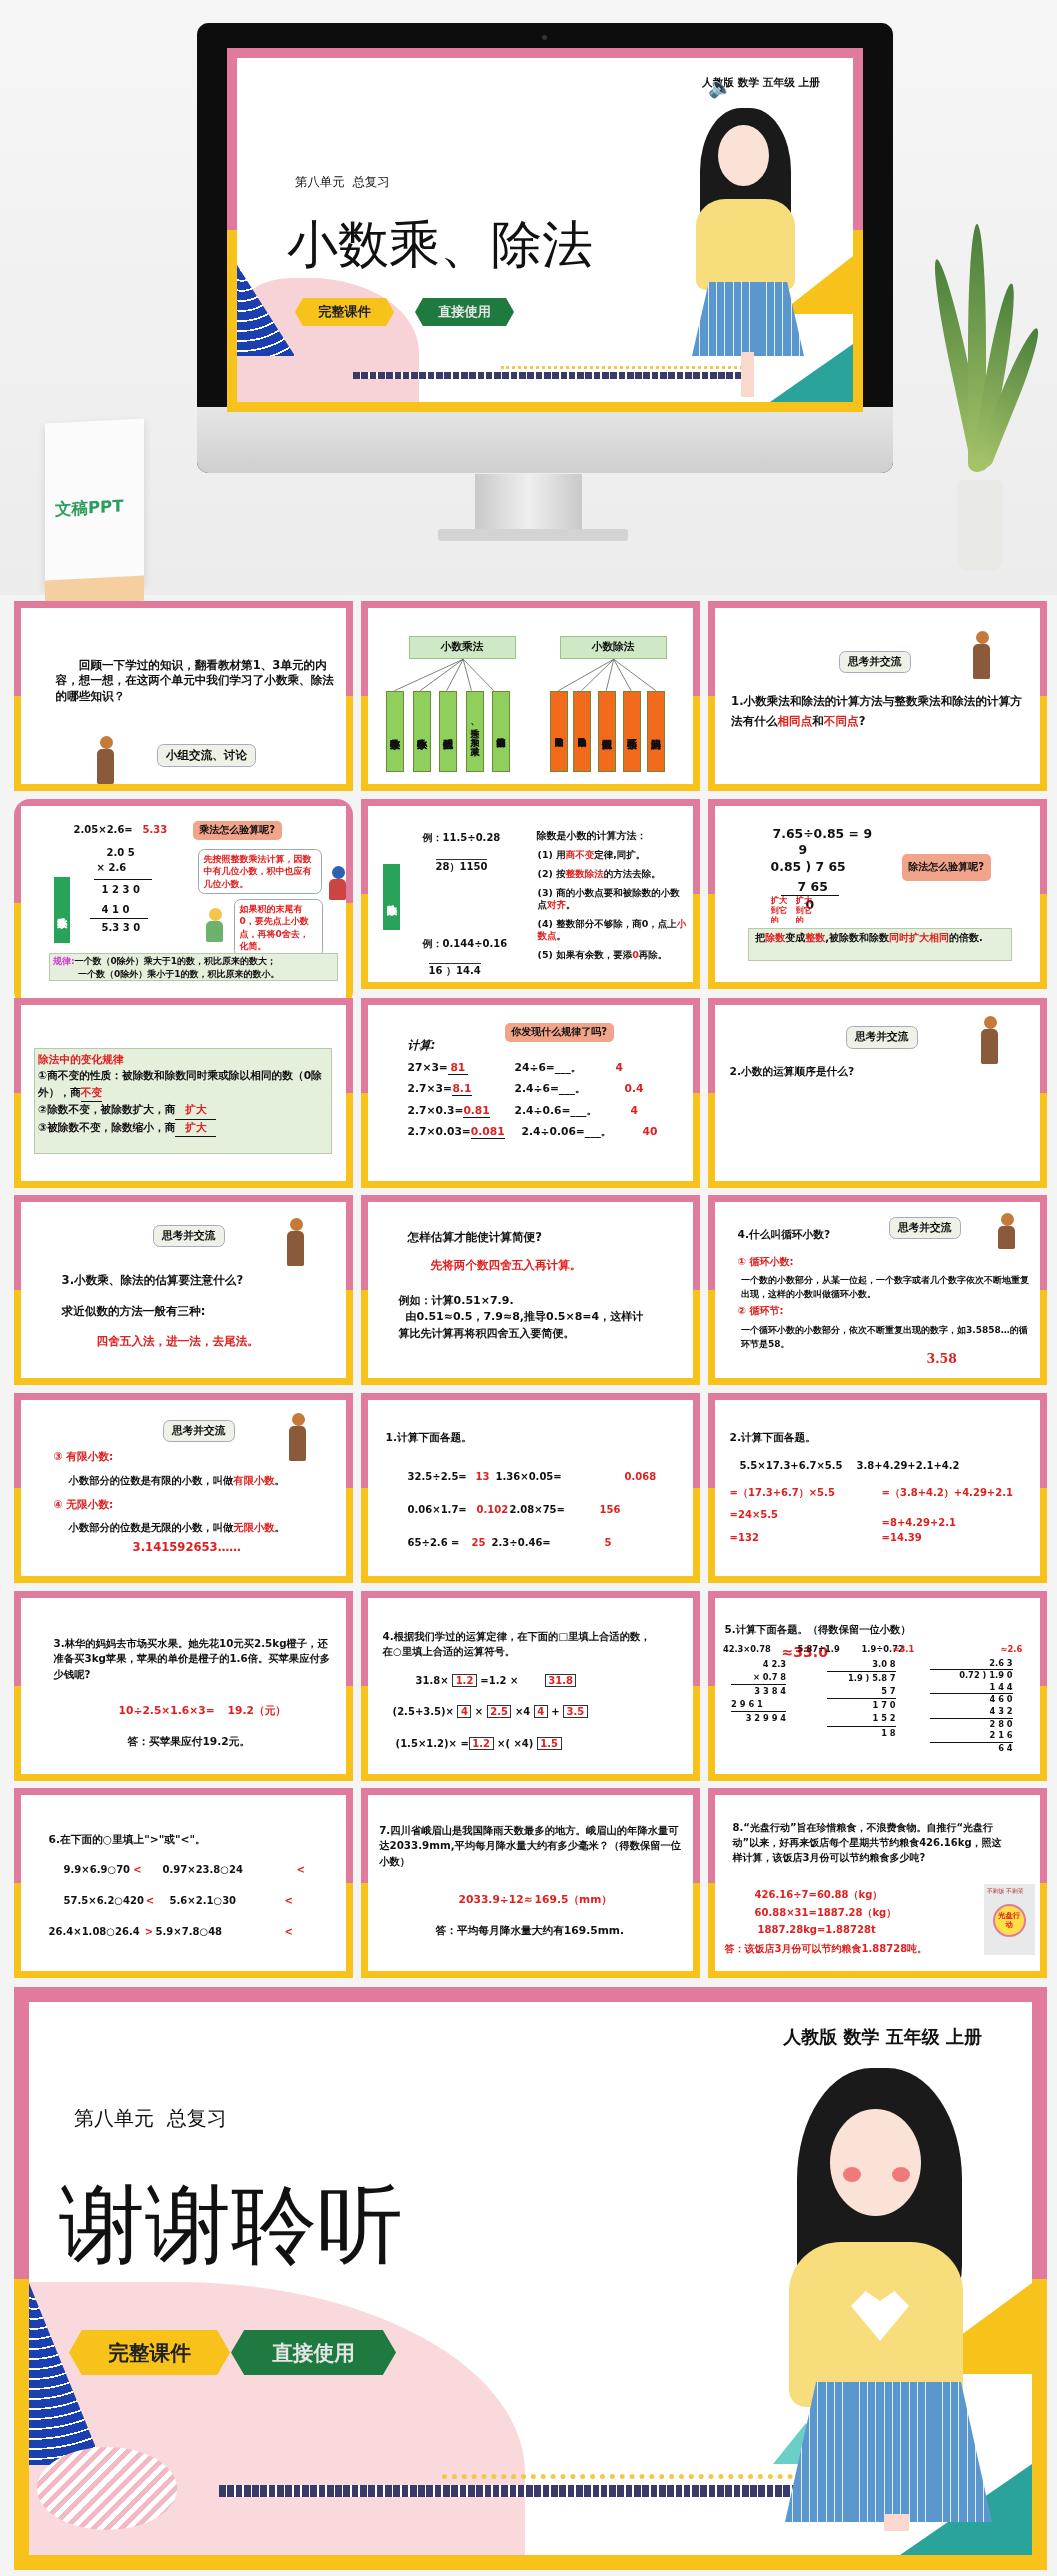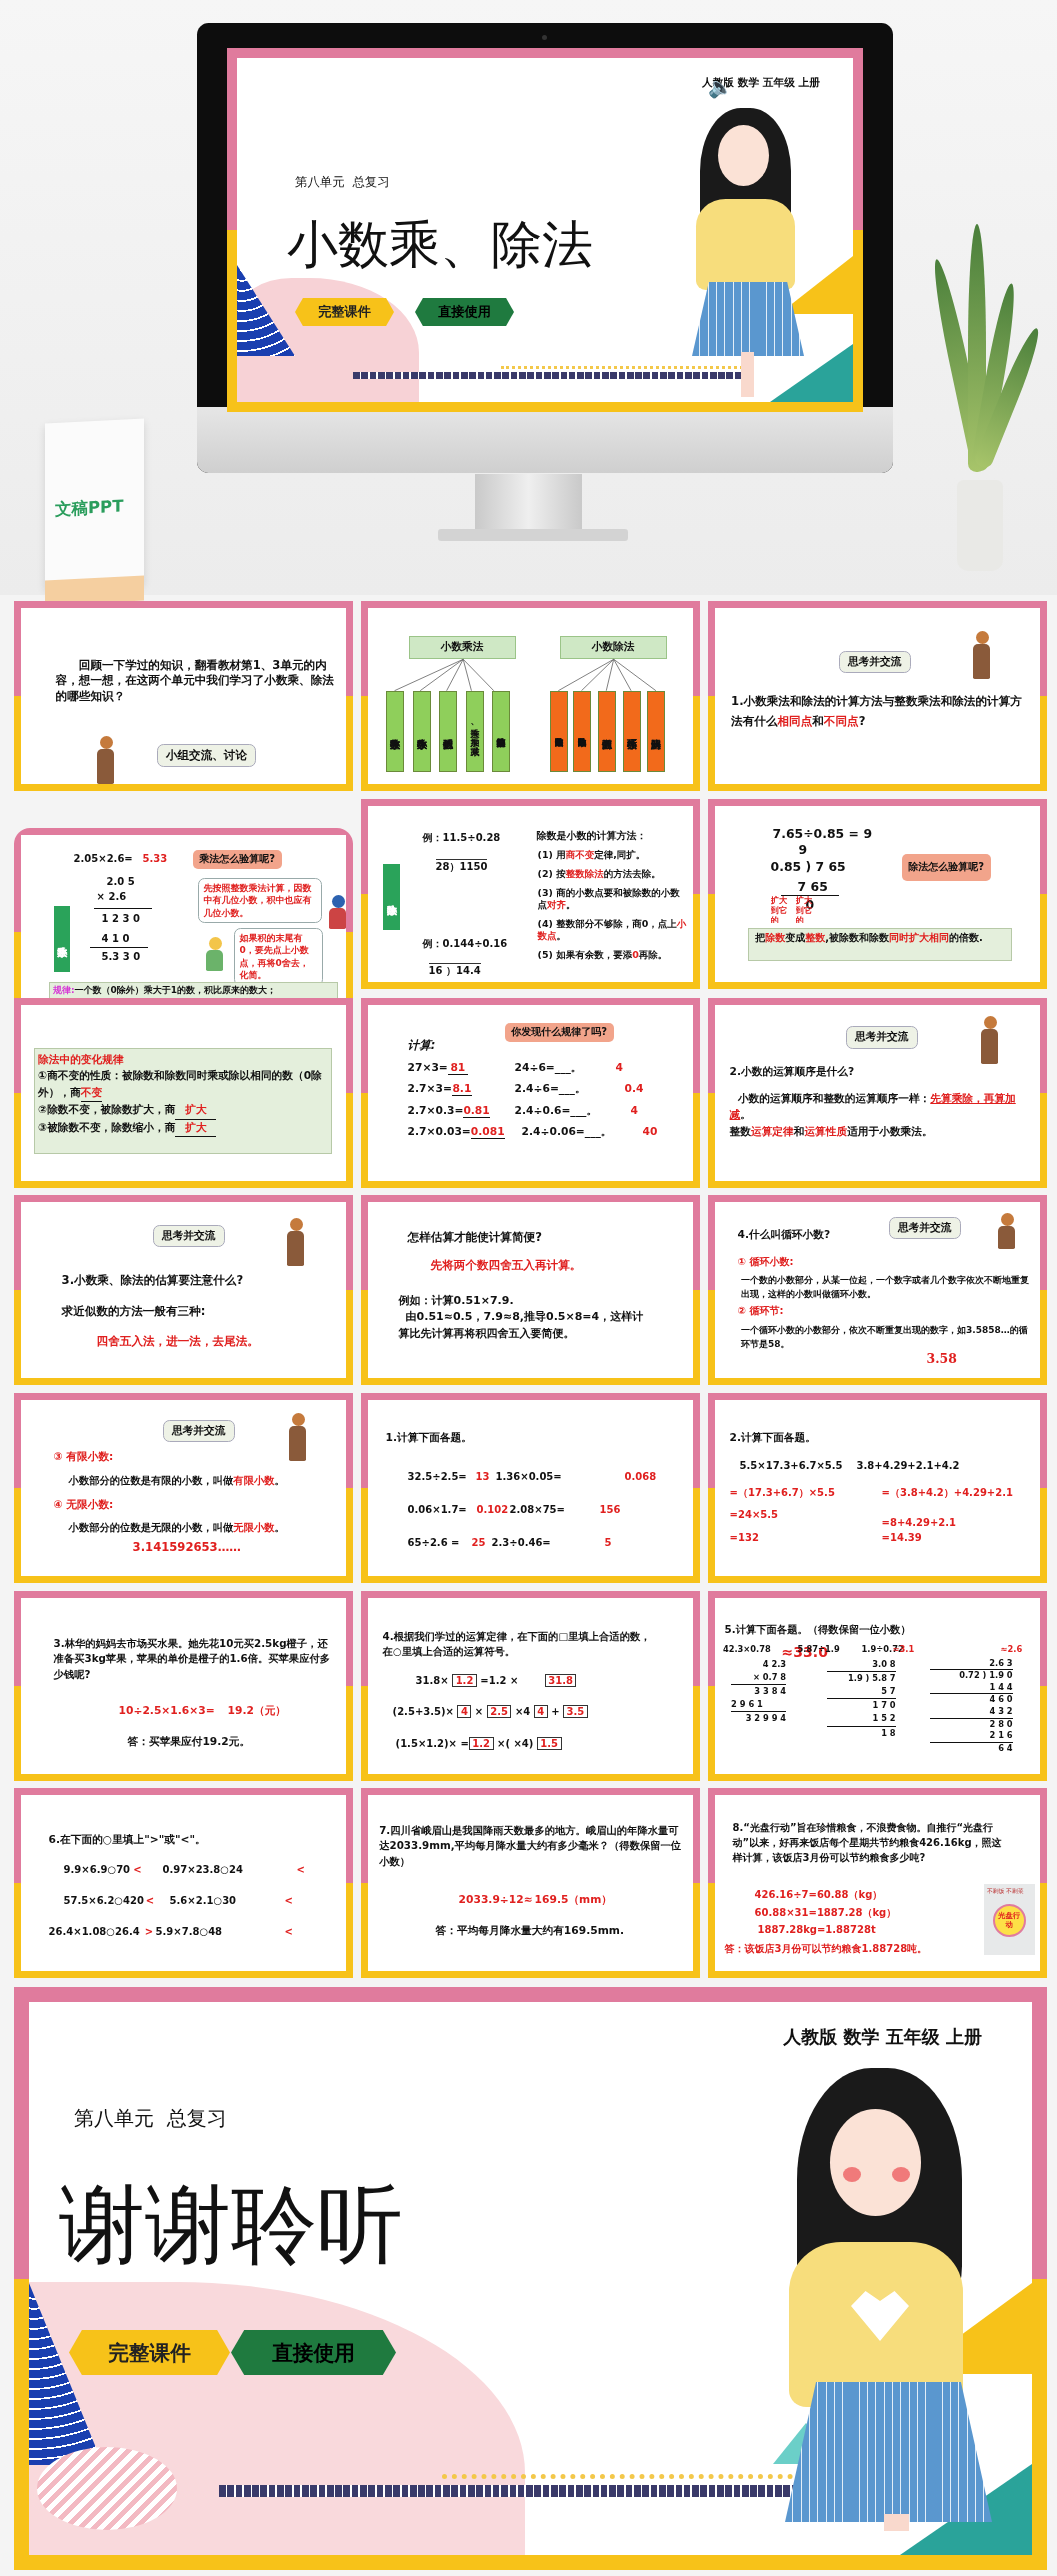"直接使用" .tag.g { color: #000000 -> #e5e5e5 }
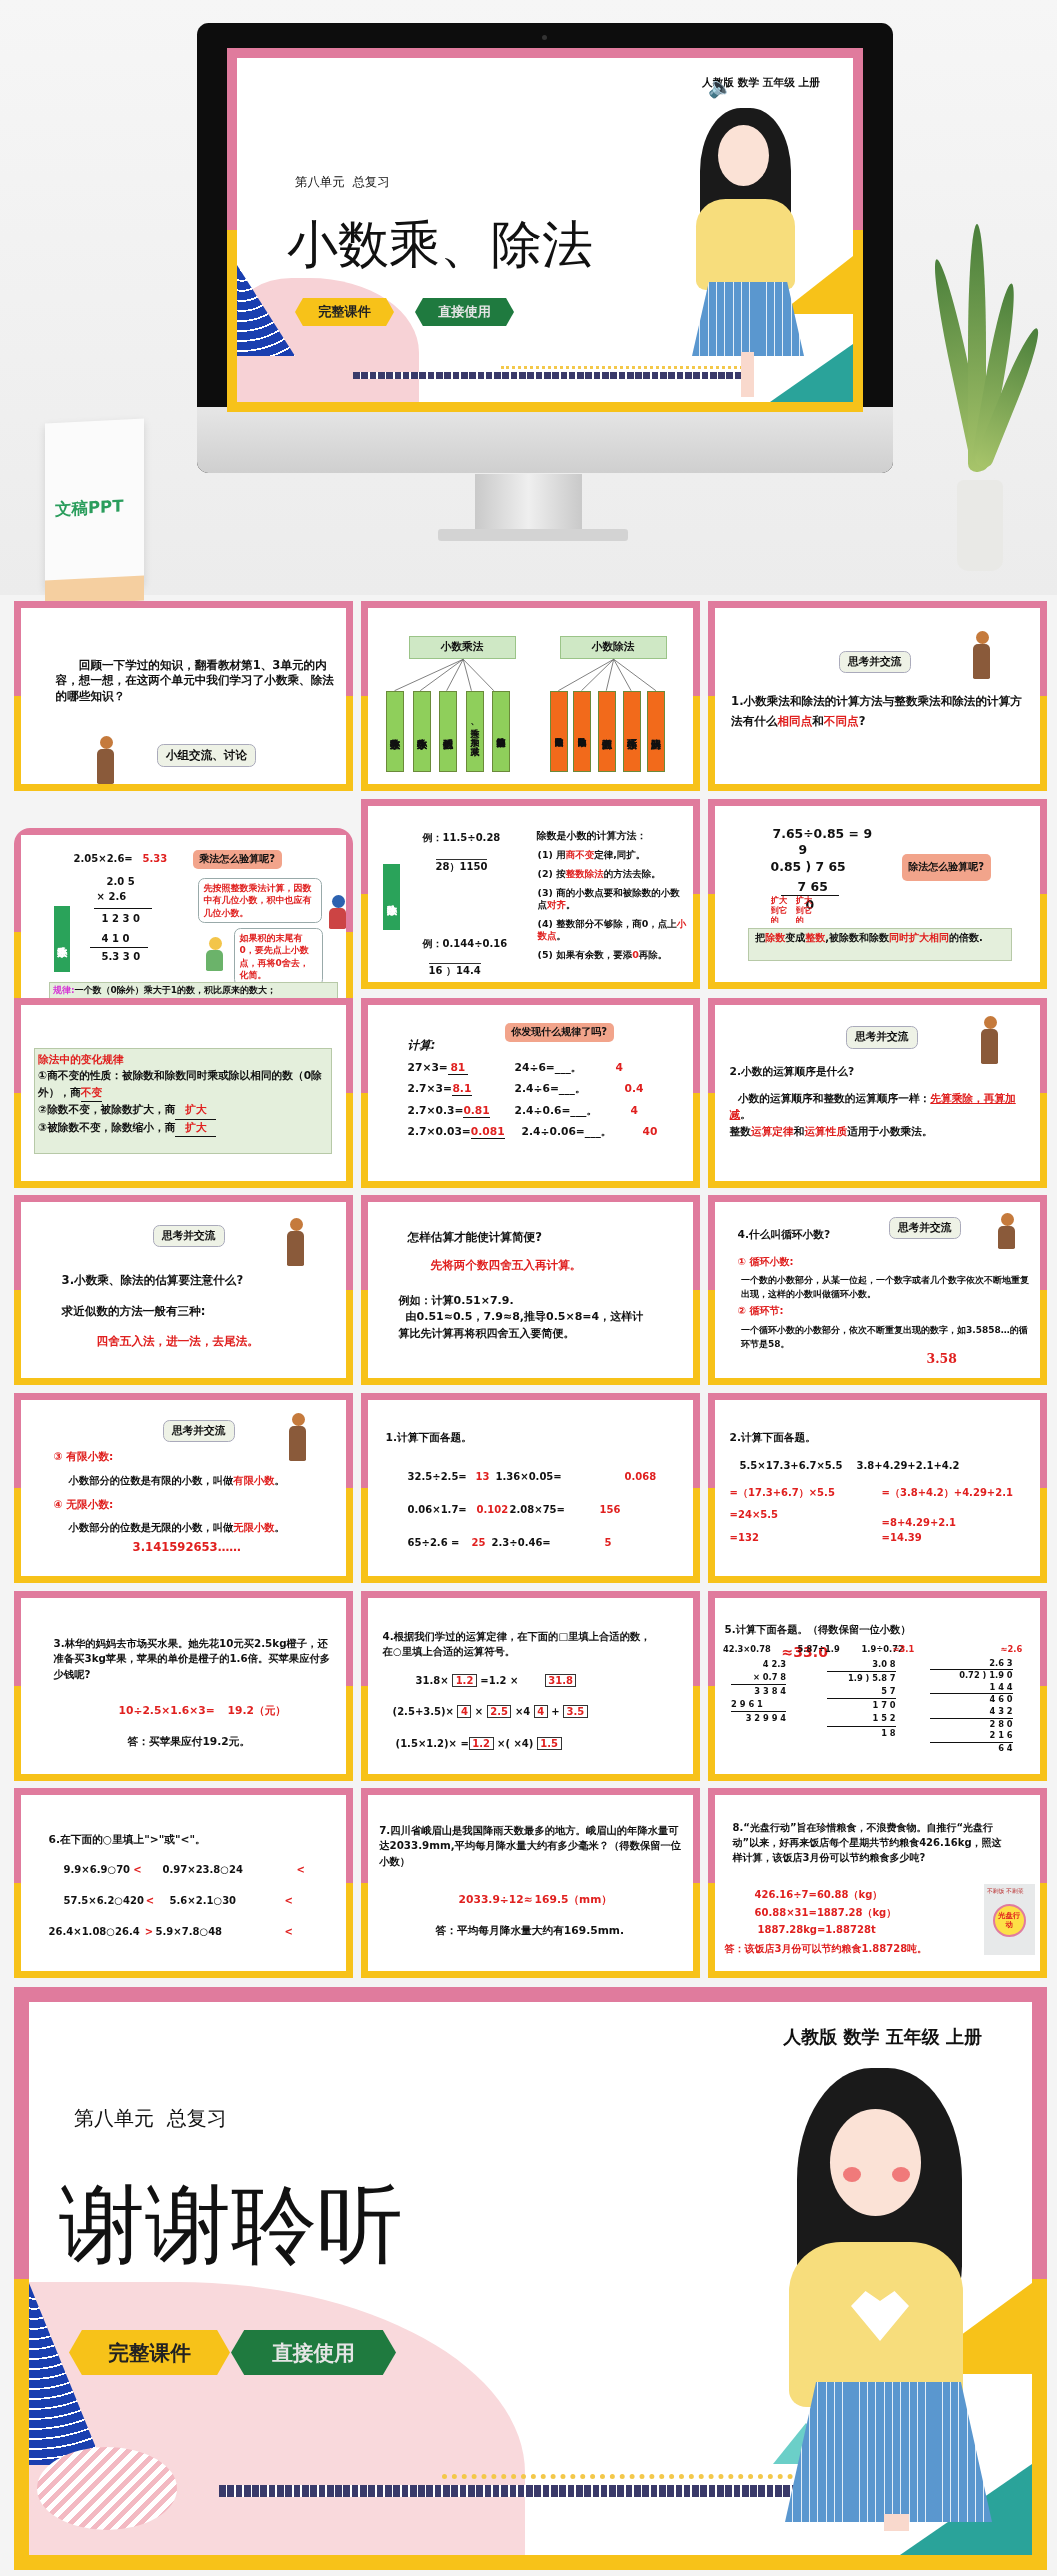"2.05×2.6=" div.slide { top: 828px -> 799px }
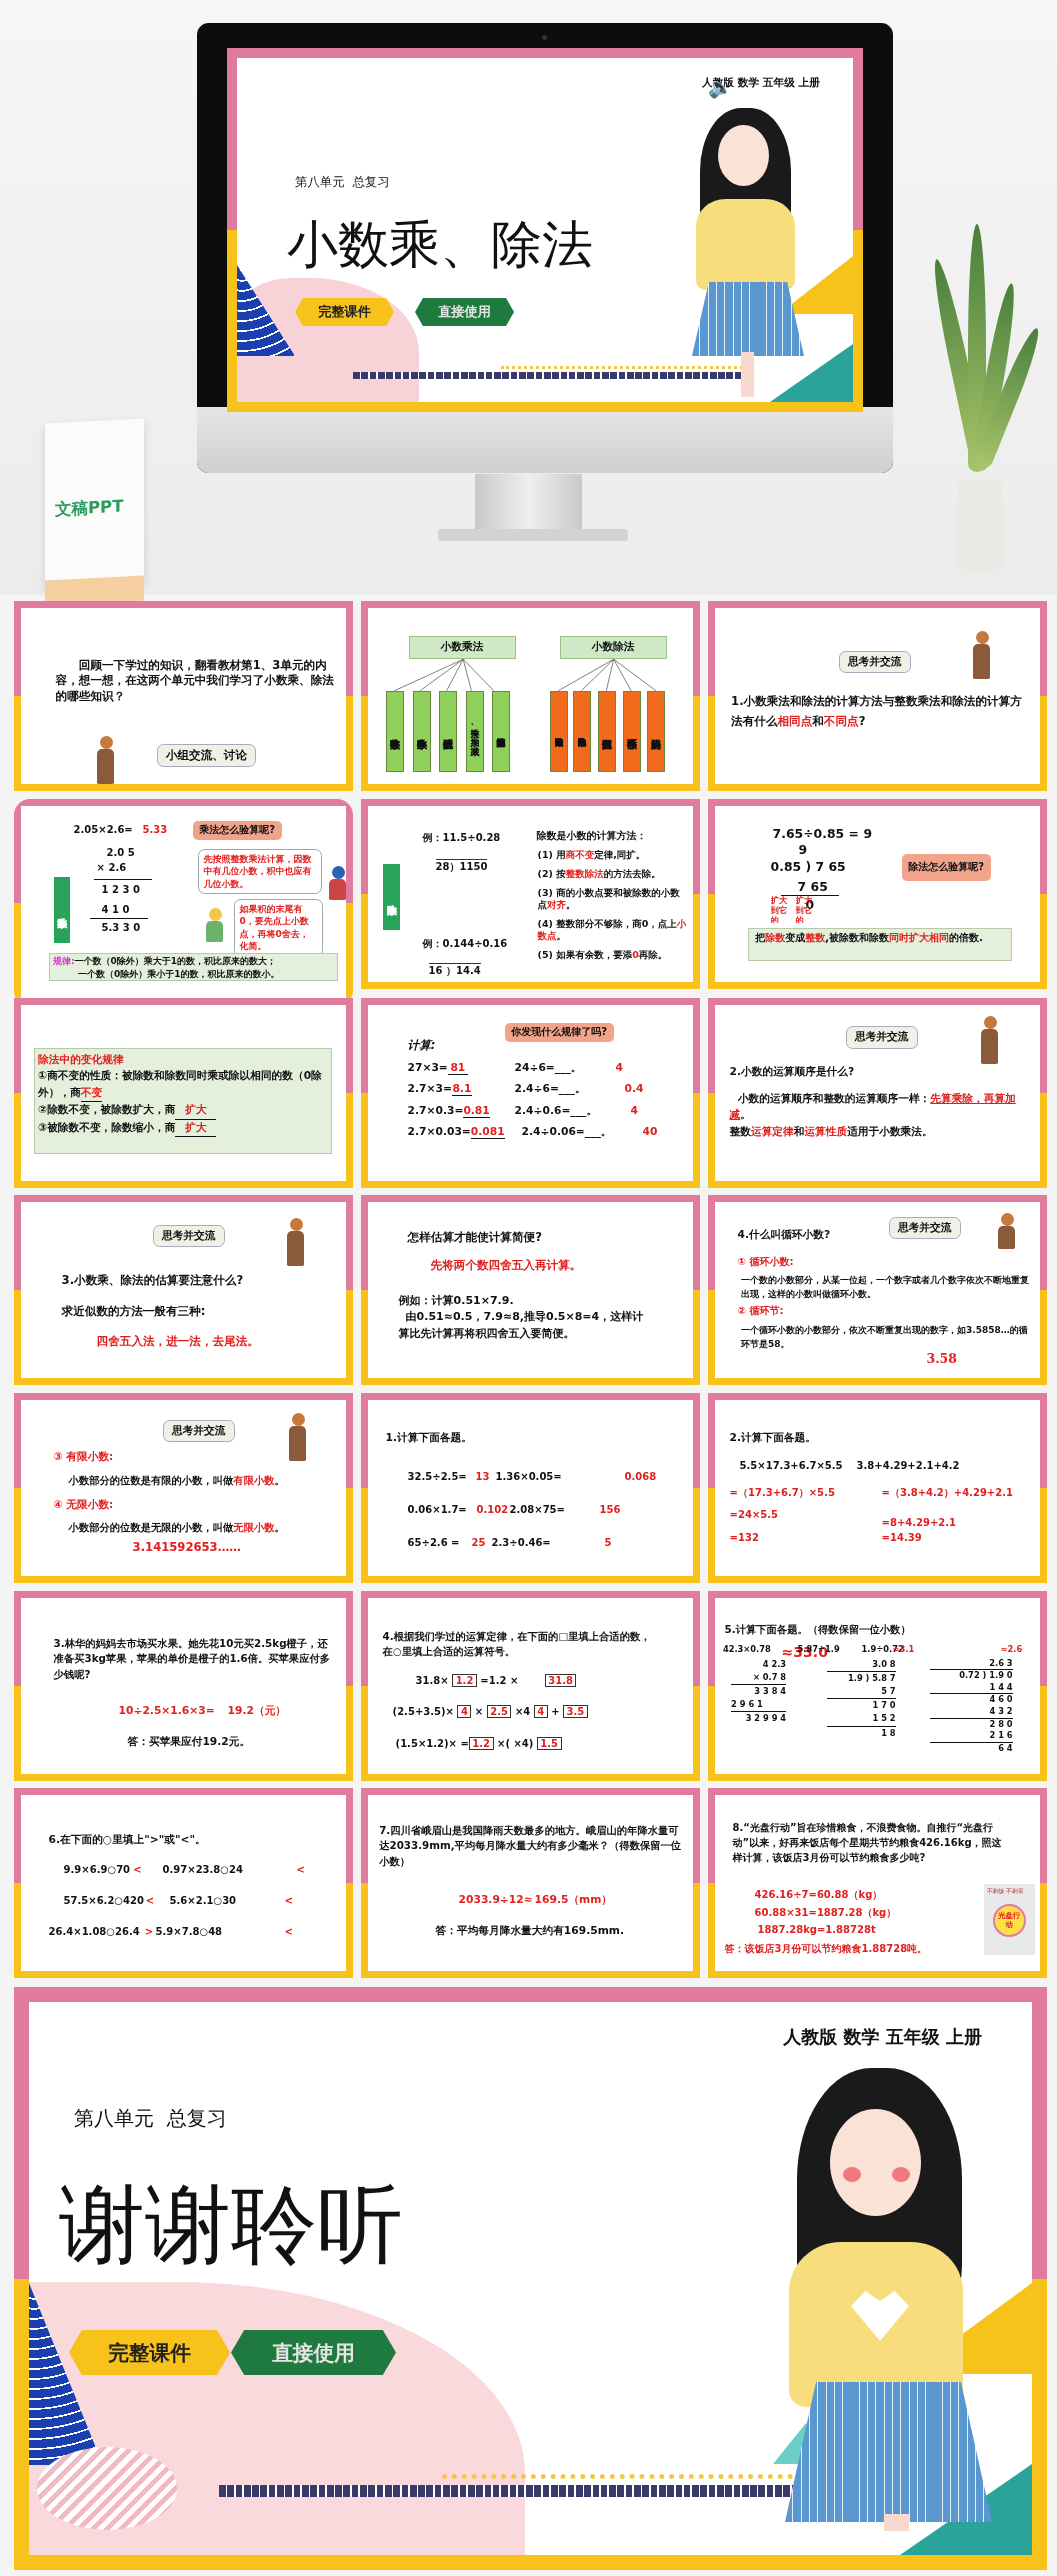"小数的运算顺序和整数的运算顺序一样：先算乘除，再算加减。" div { html: <div> <span>小数的运算顺序和整数的运算顺序一样：</span><span>先算乘除，再算加减</span><span>。</span><br> <span>整数</span><span>运算定律</span><span>和</span><span>运算性质</span><span>适用于小数乘法。</span> </div> -> none }
